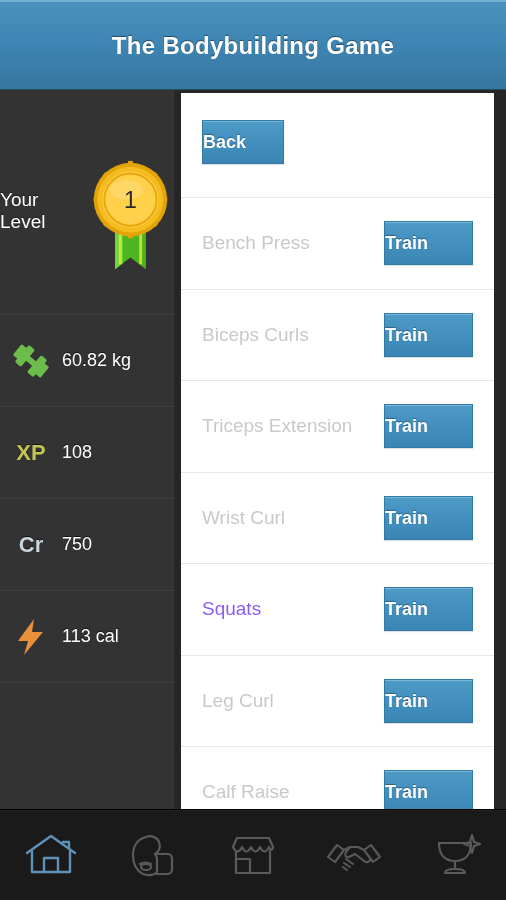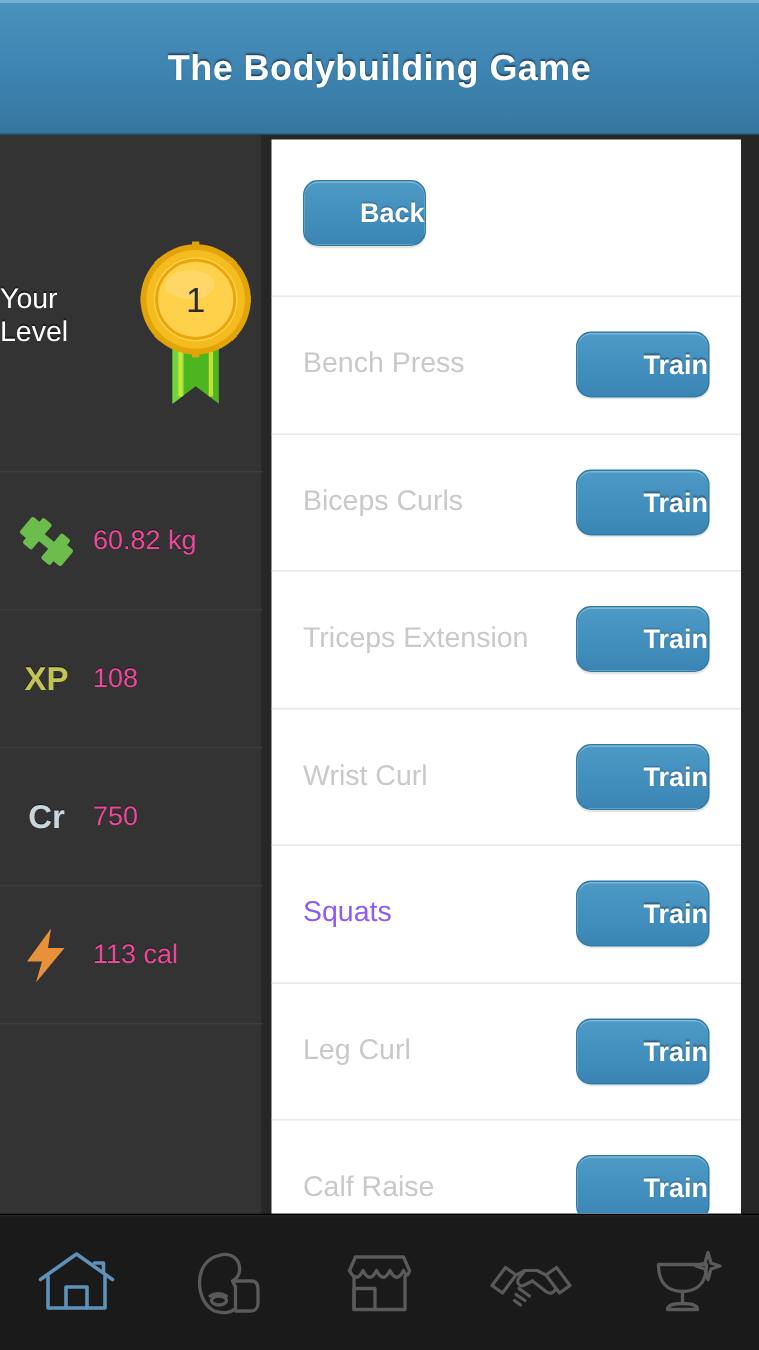"Back" .btn { border-radius: 10px -> 0; text-align: right -> left }
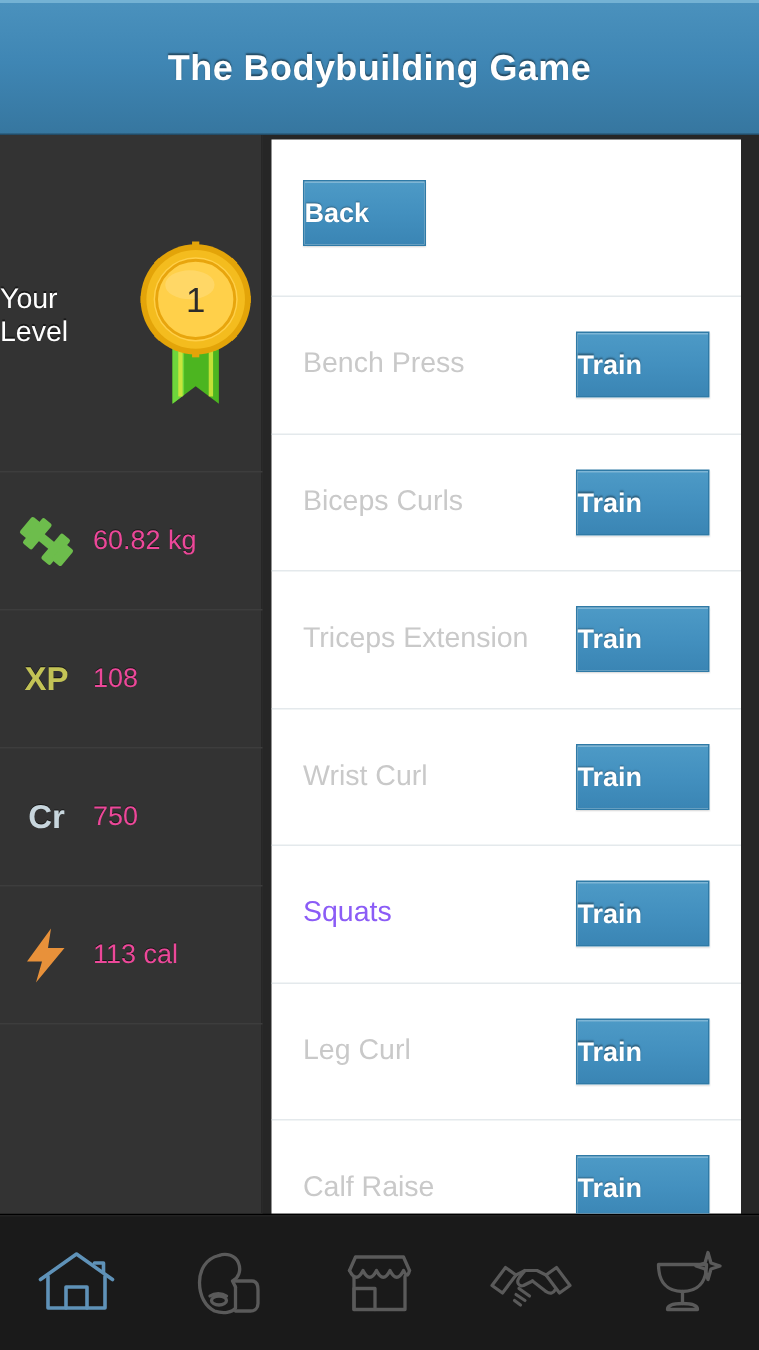"60.82 kg" .stat-value { color: #ec4899 -> #ffffff }
